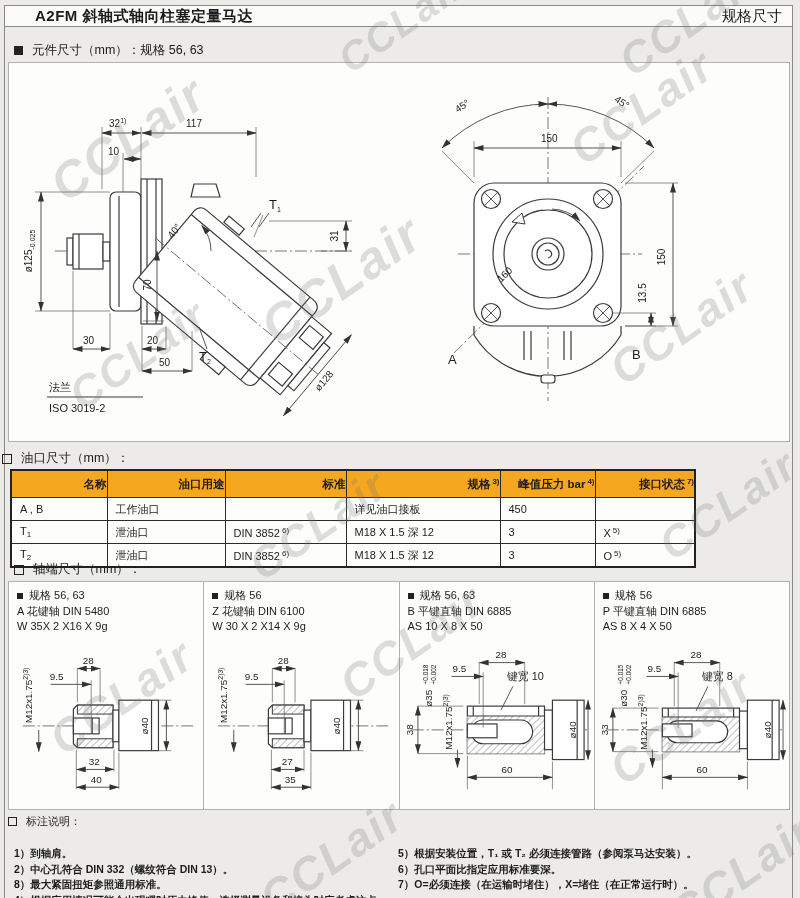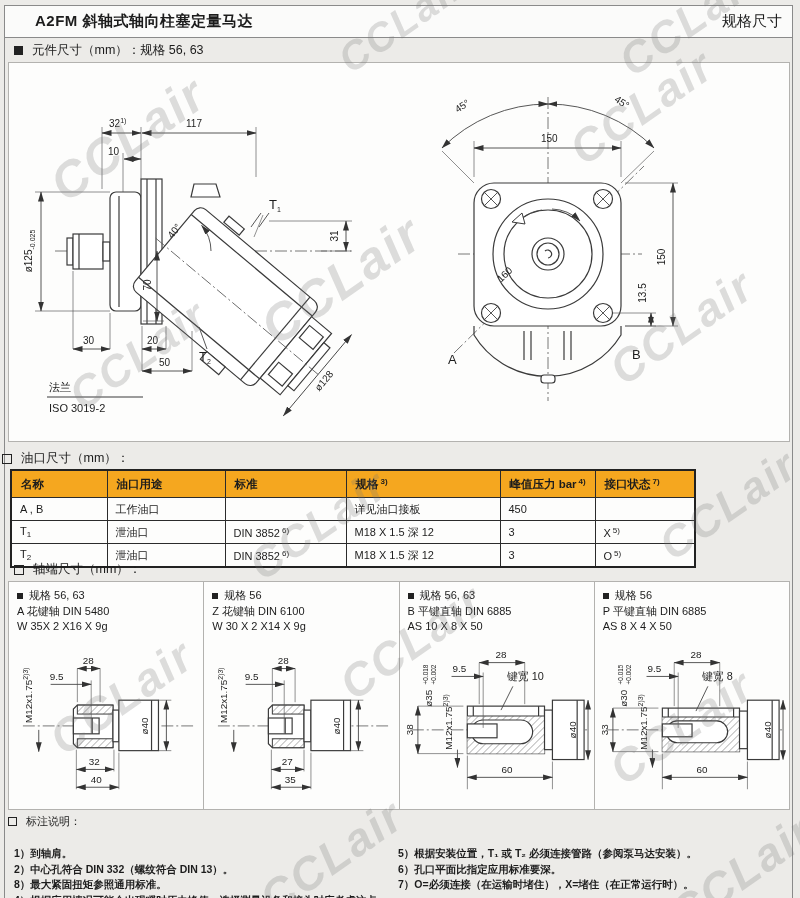"A2FM 斜轴式轴向柱塞定量马达" .titlebar { height: 33px -> 22px }
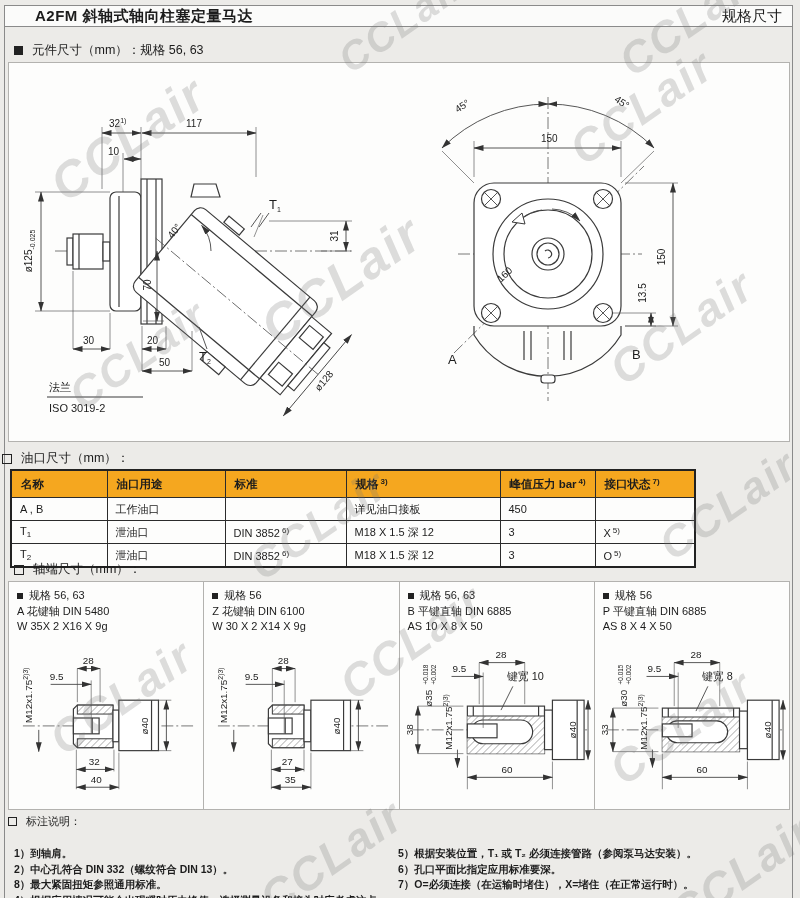"名称" table.ports th { text-align: none -> right }
